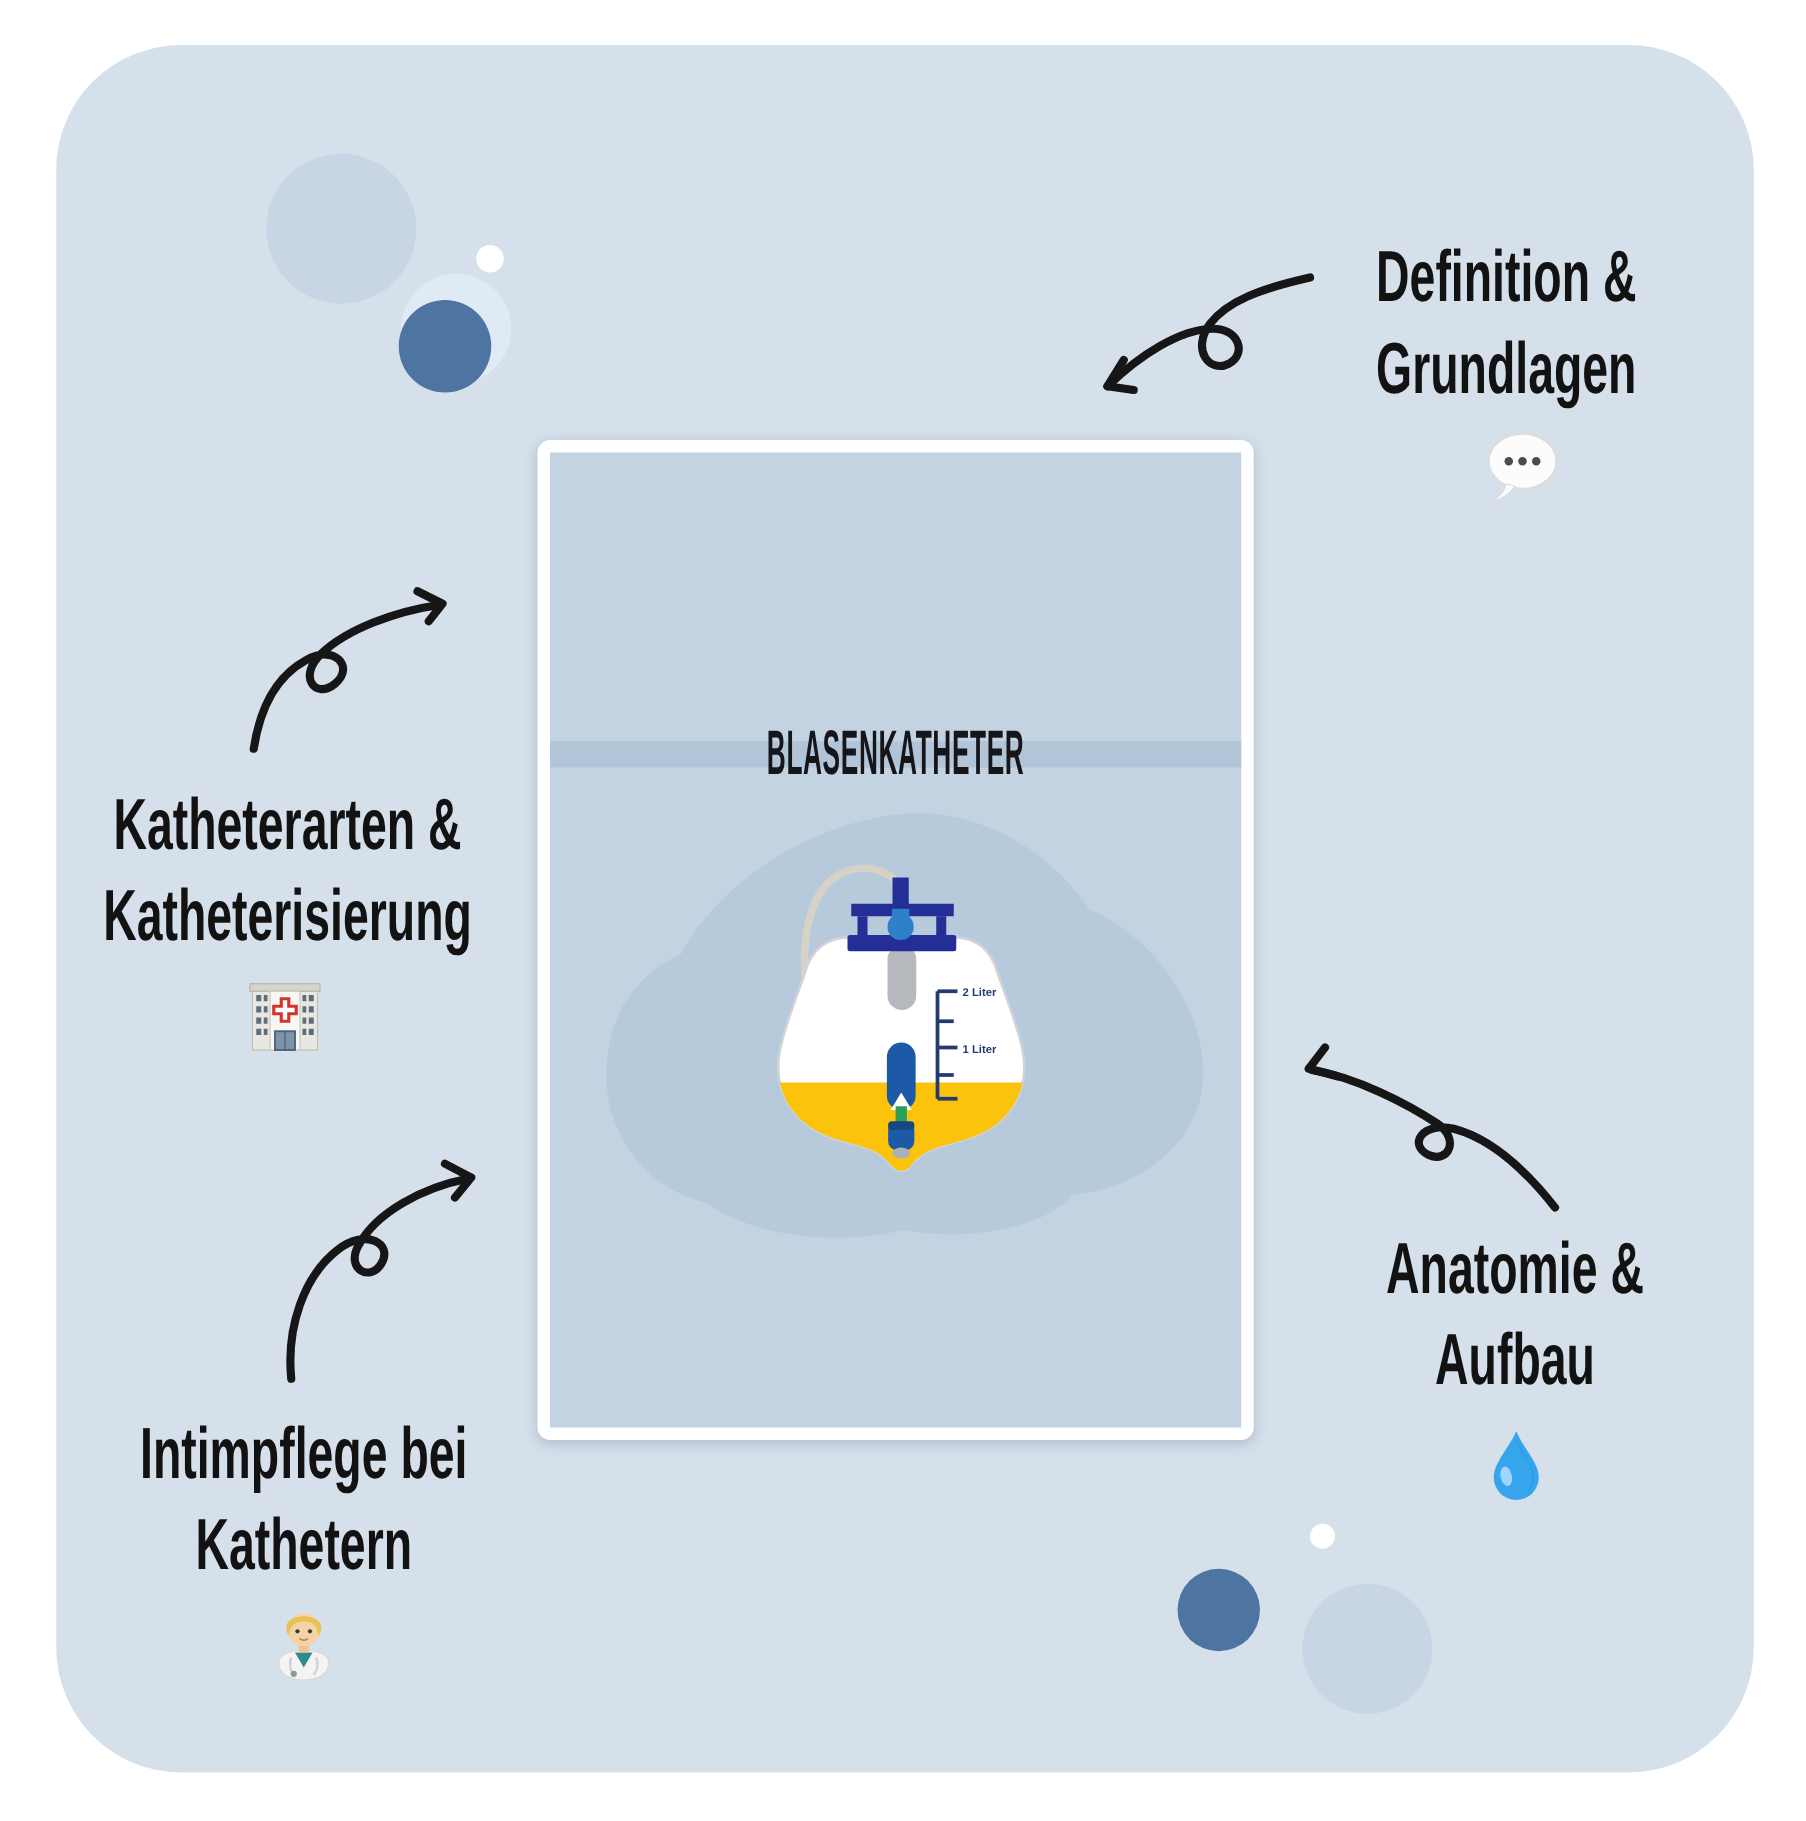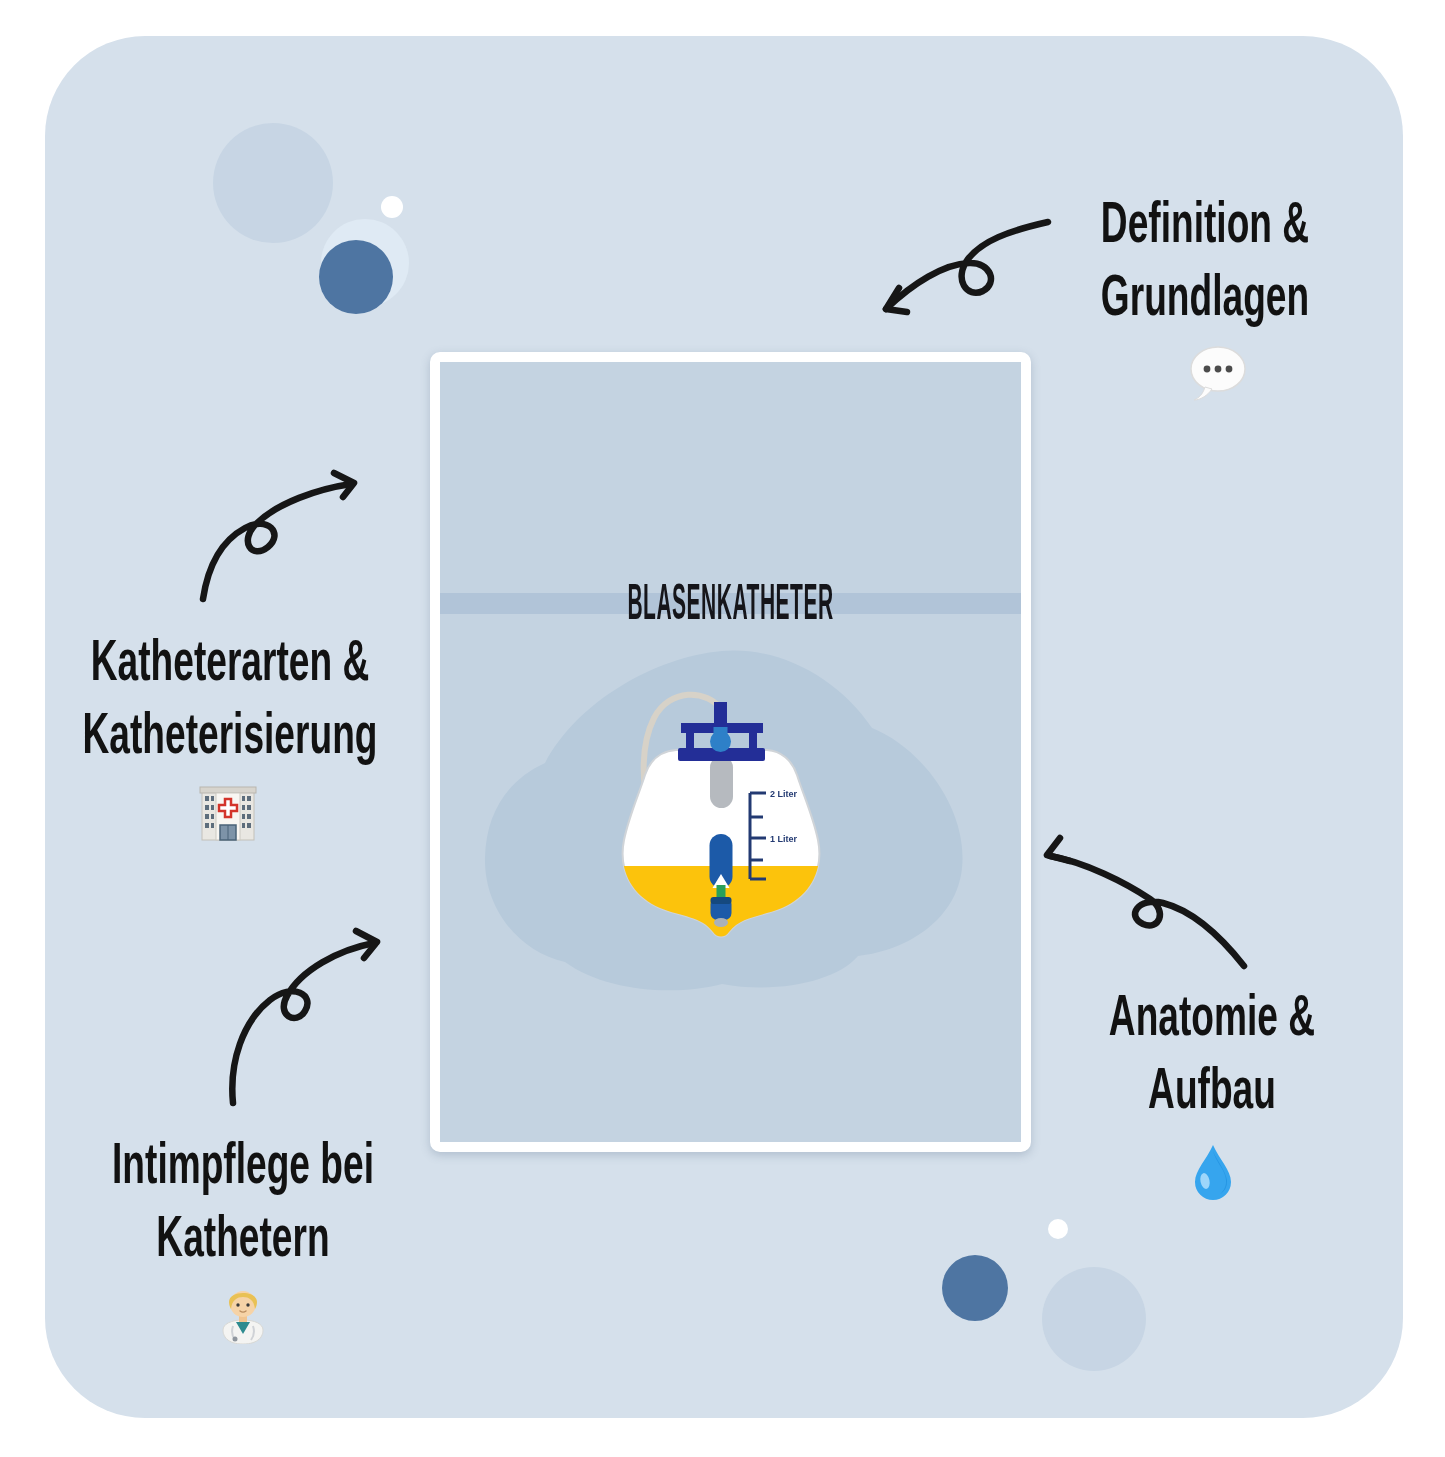"BLASENKATHETER" div { padding-left: 28px -> none }
